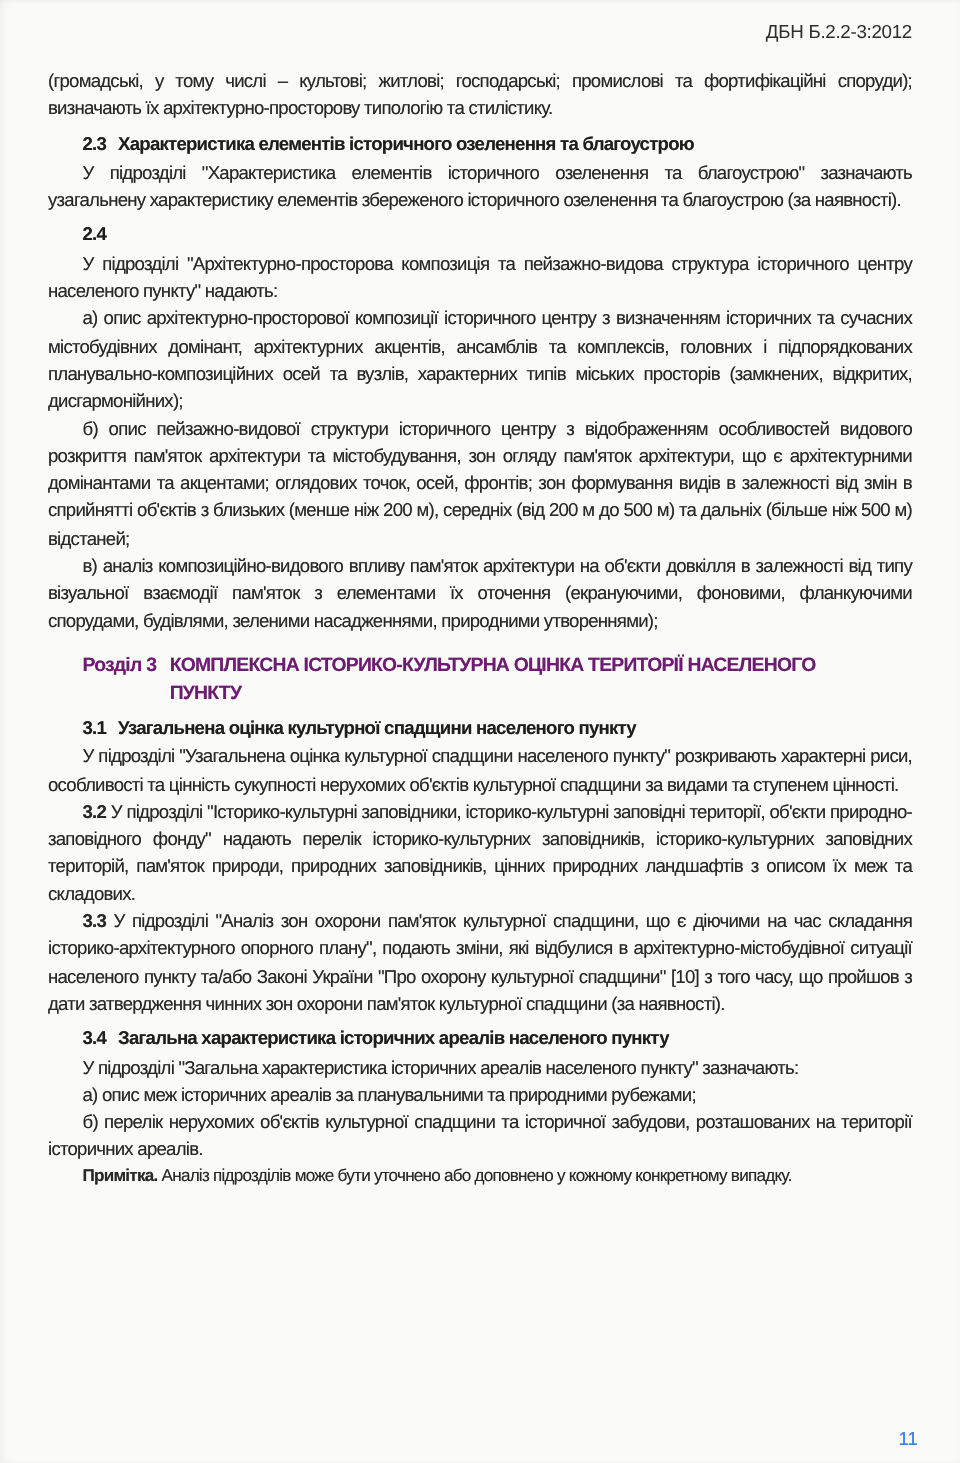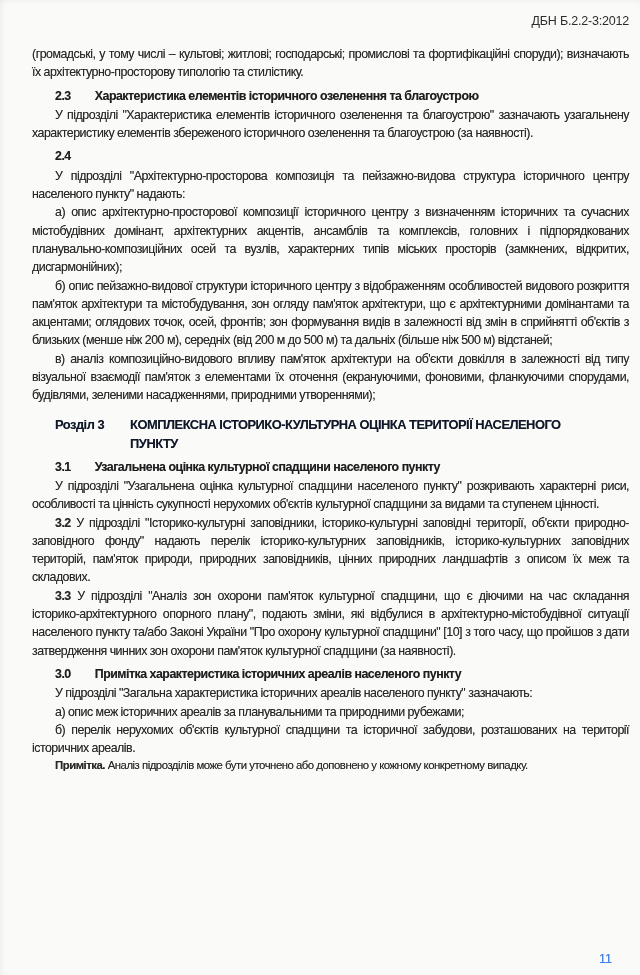"ДБН Б.2.2-3:2012" .page { padding: 12px 11px 0 32px -> 12px 32px 0 32px }
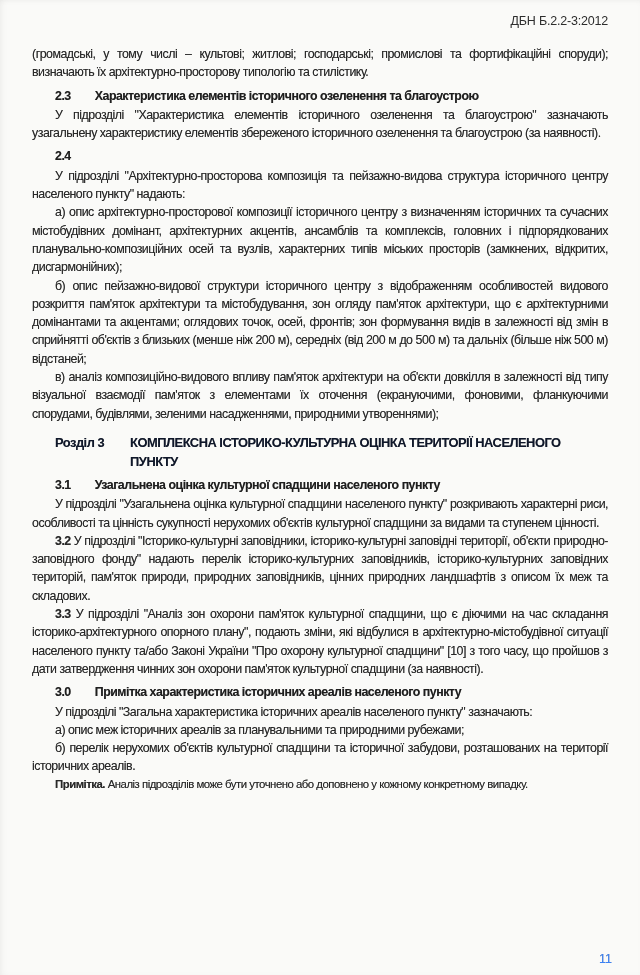"2.3" .subheading { gap: 24px -> 8px }
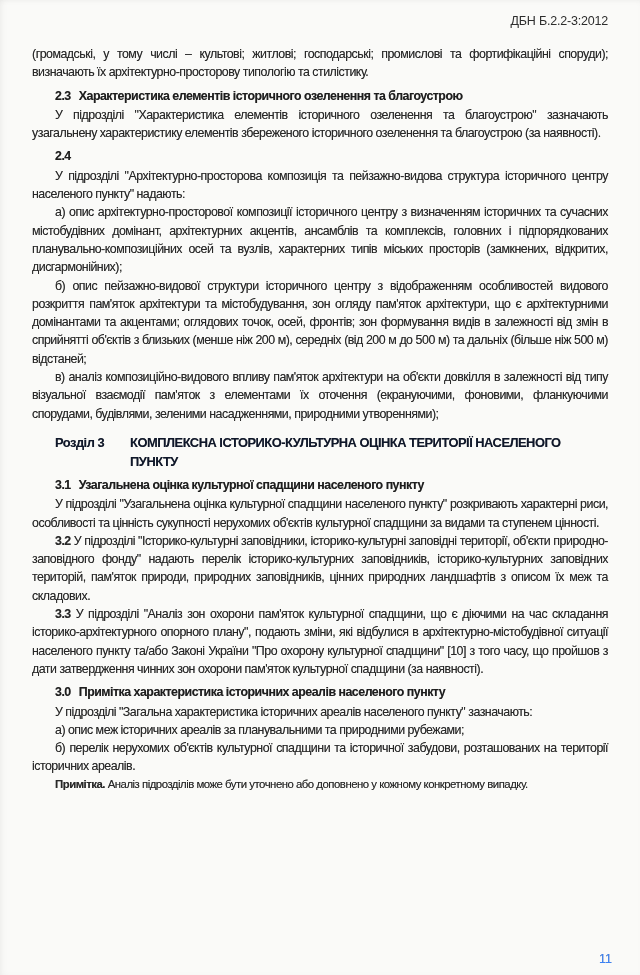"Розділ 3" .section-heading { color: #0f172a -> #701a75; gap: 26px -> 9px }
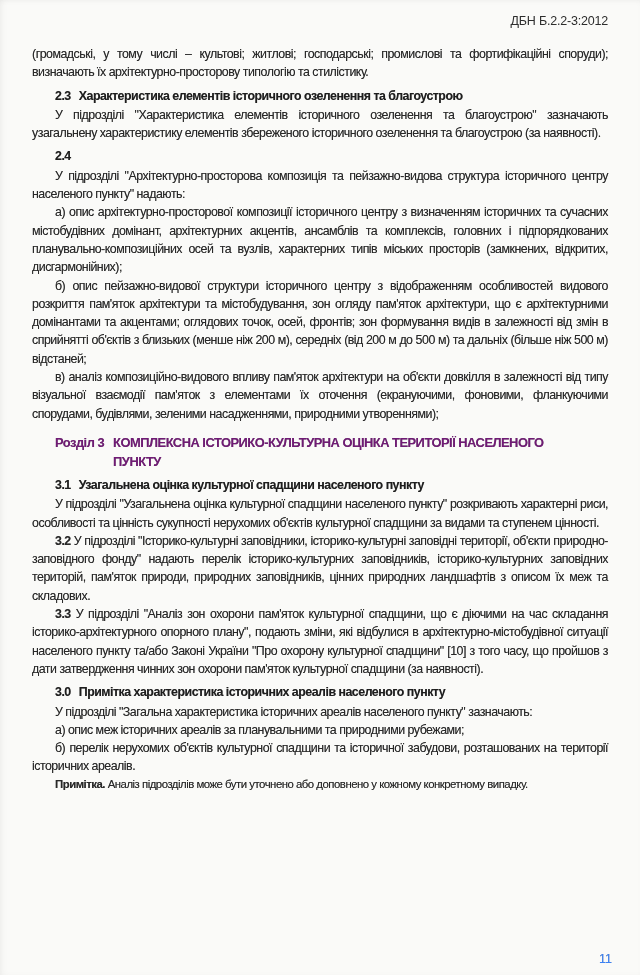"3.0" span.h-label { text: 3.0 -> 3.4 }
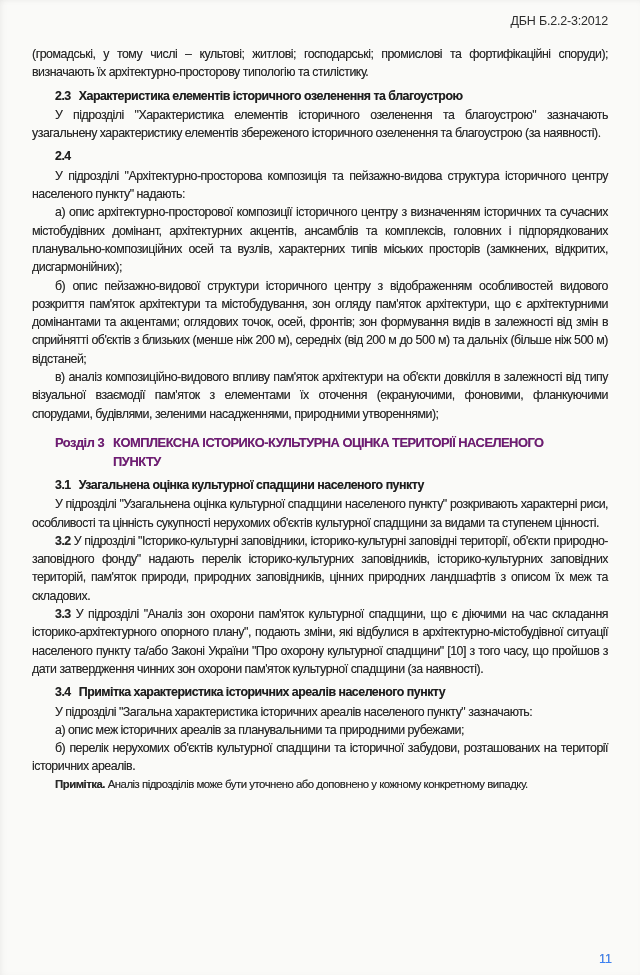"Примітка характеристика історичних" span.h-title { text: Примітка -> Загальна }
